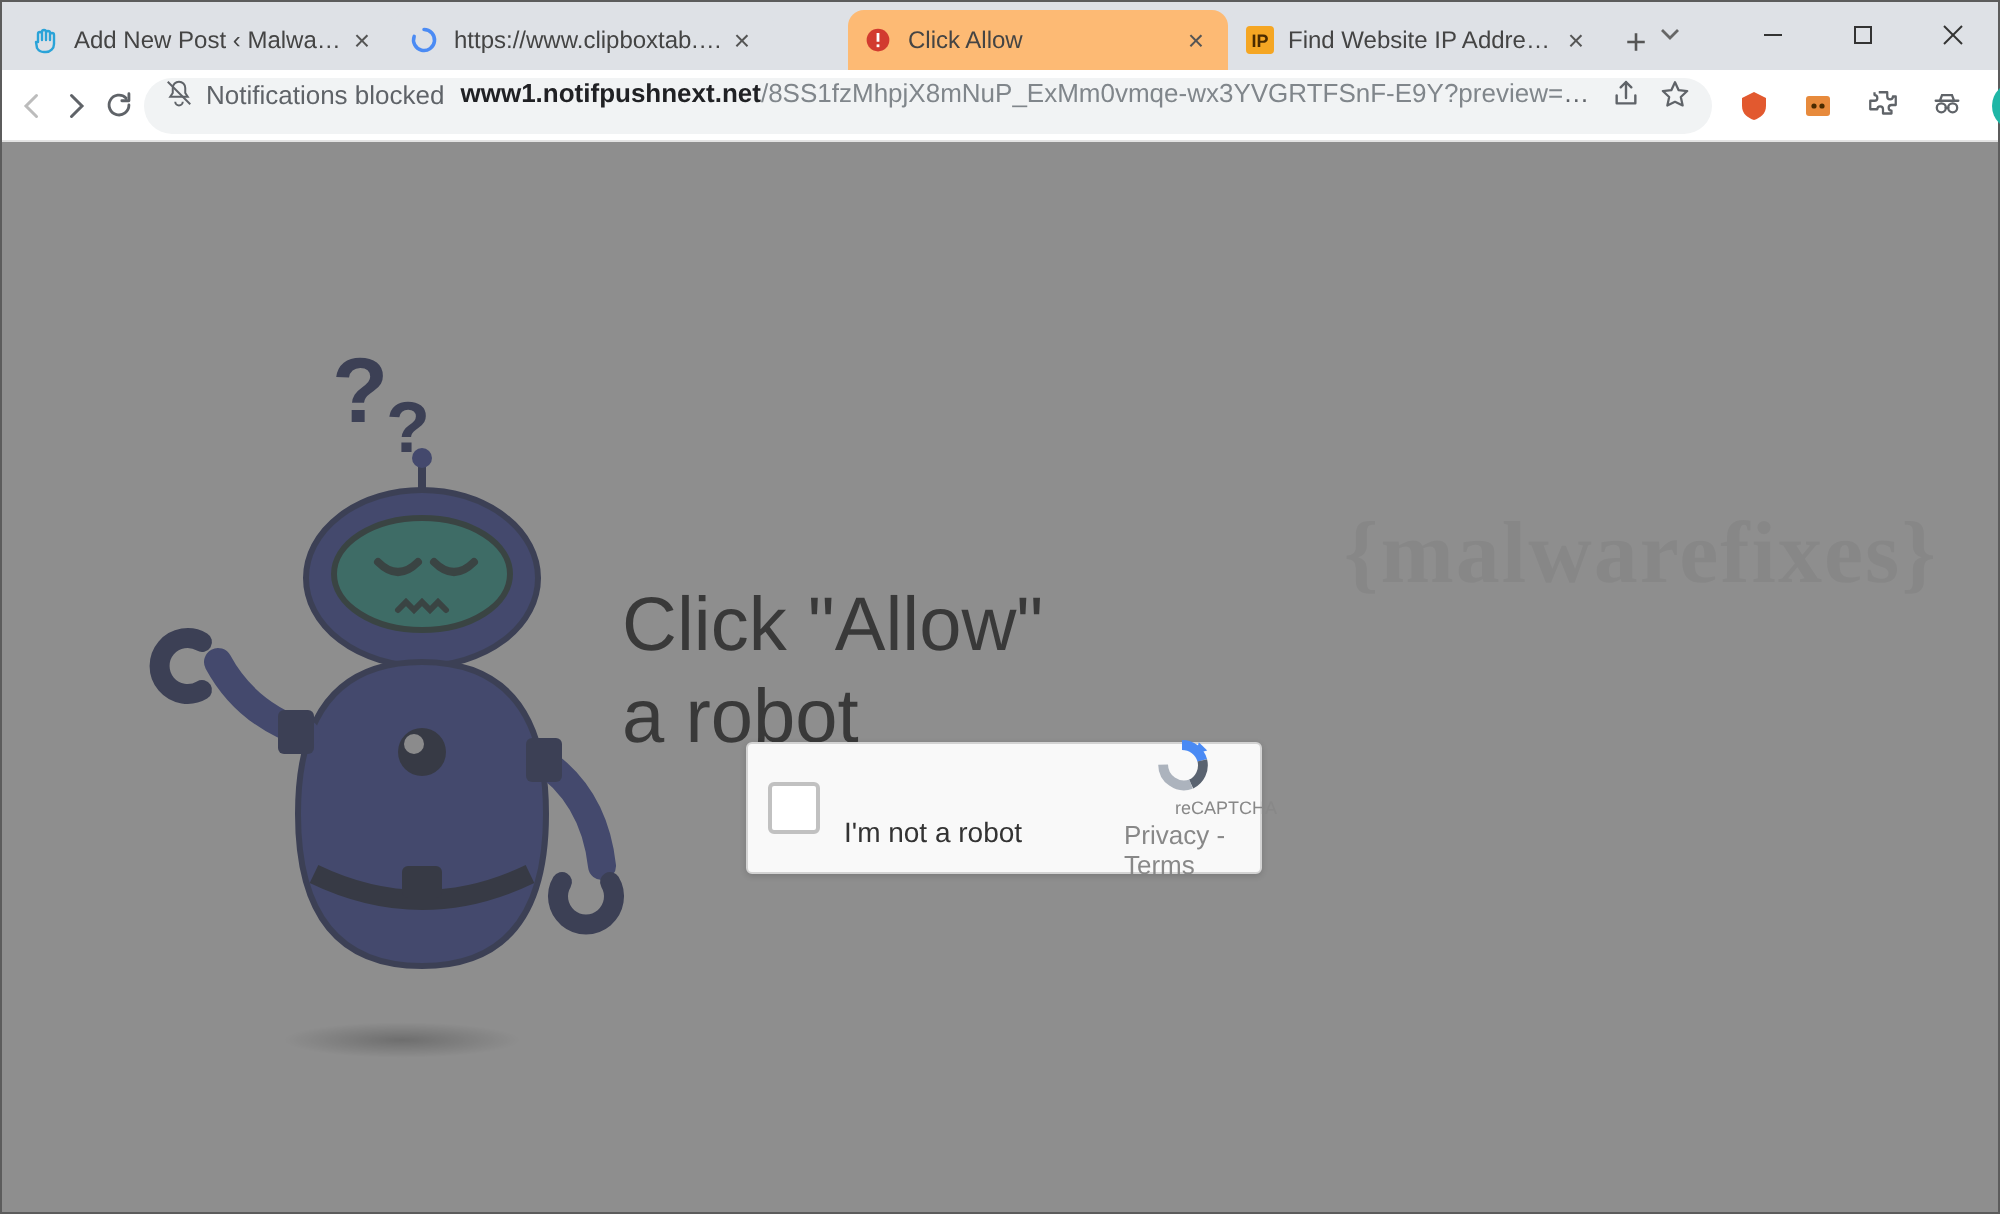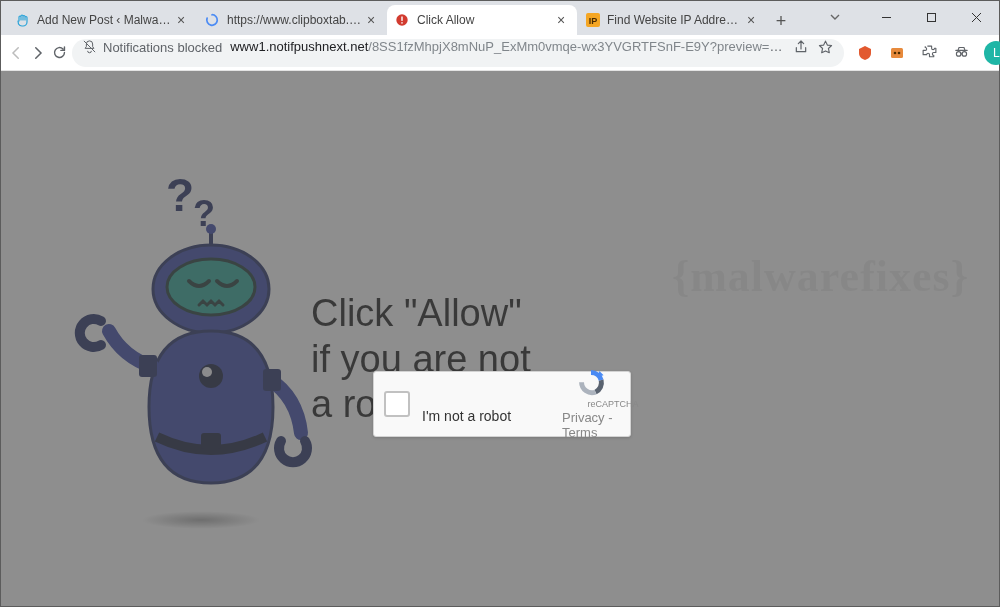"Click Allow" .tab.active { background: #ffffff -> #fdba74; margin-left: none -> 37px }
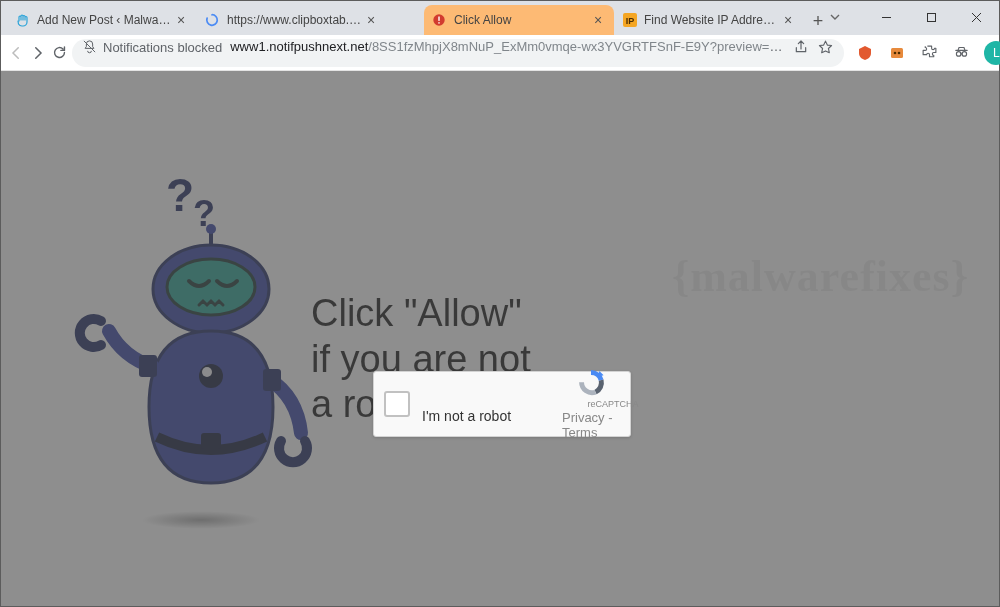"www1.notifpushnext.net" .url-host { font-weight: none -> bold }
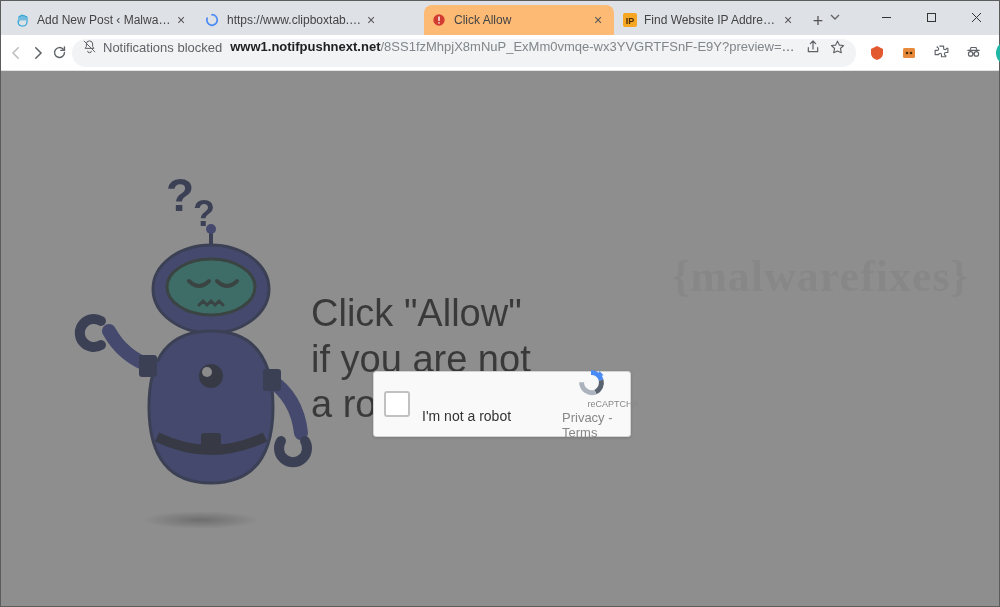"if you are not" div { html: <div>if you are not</div> -> none }
